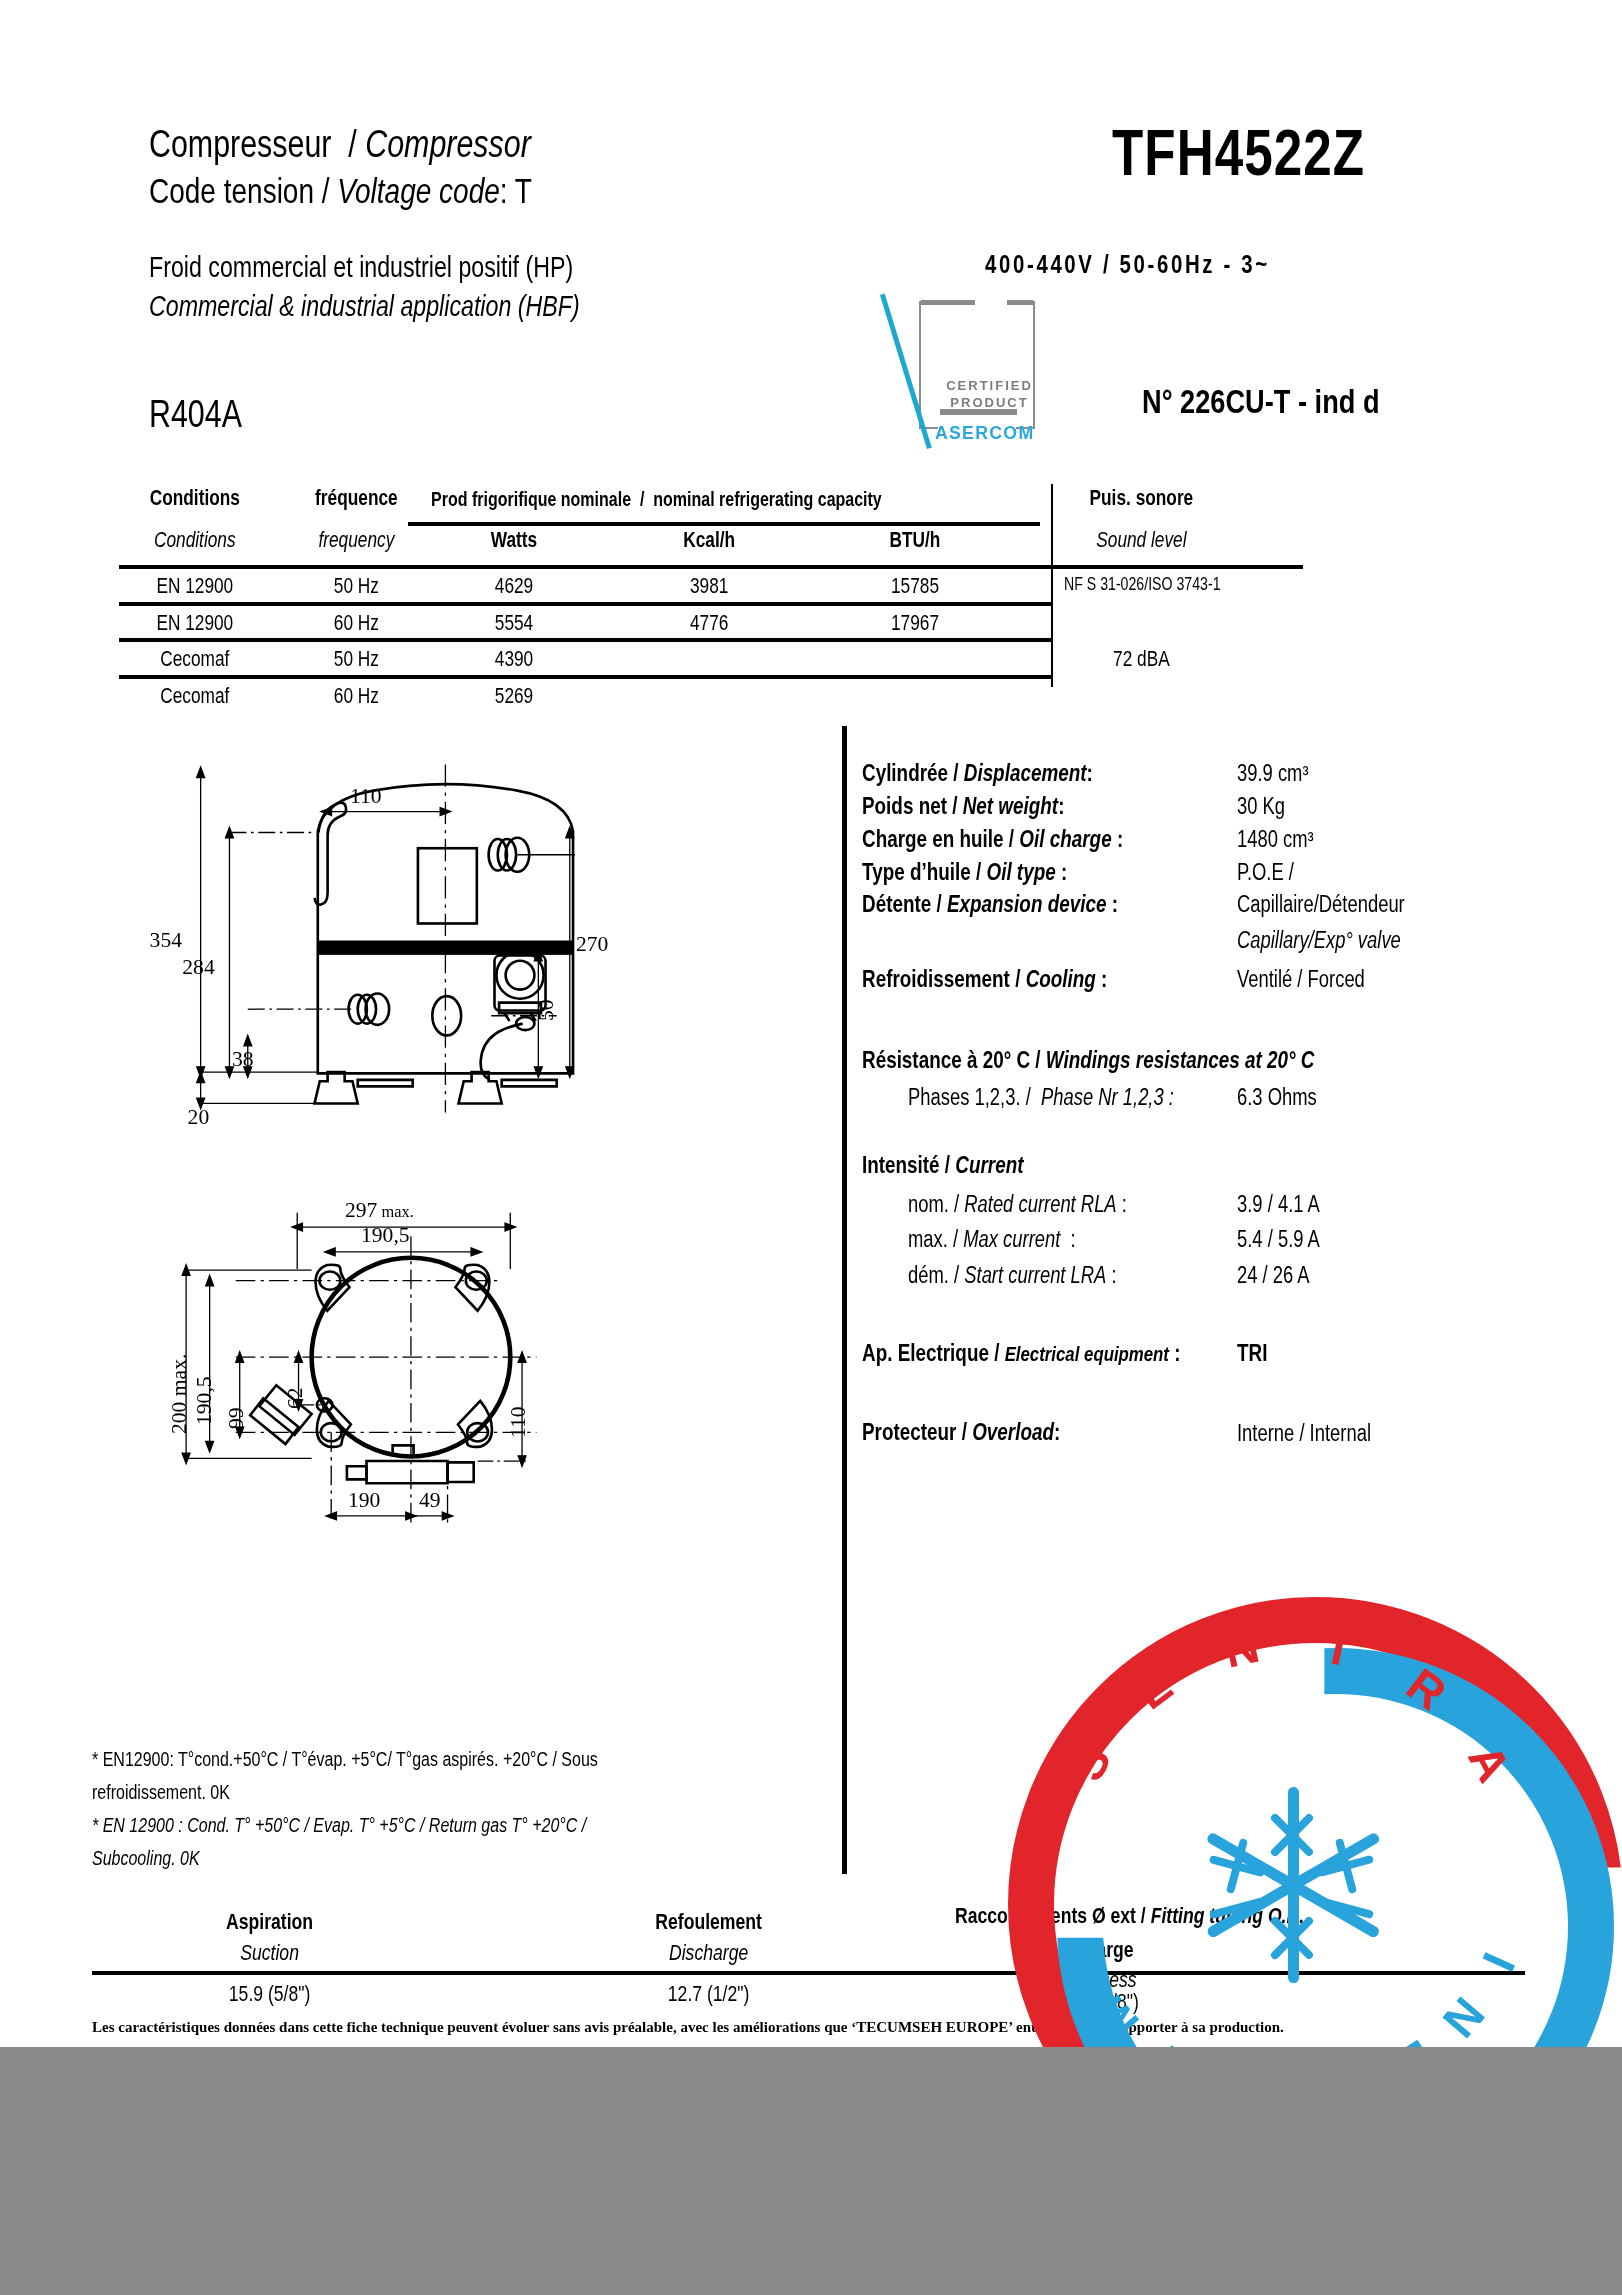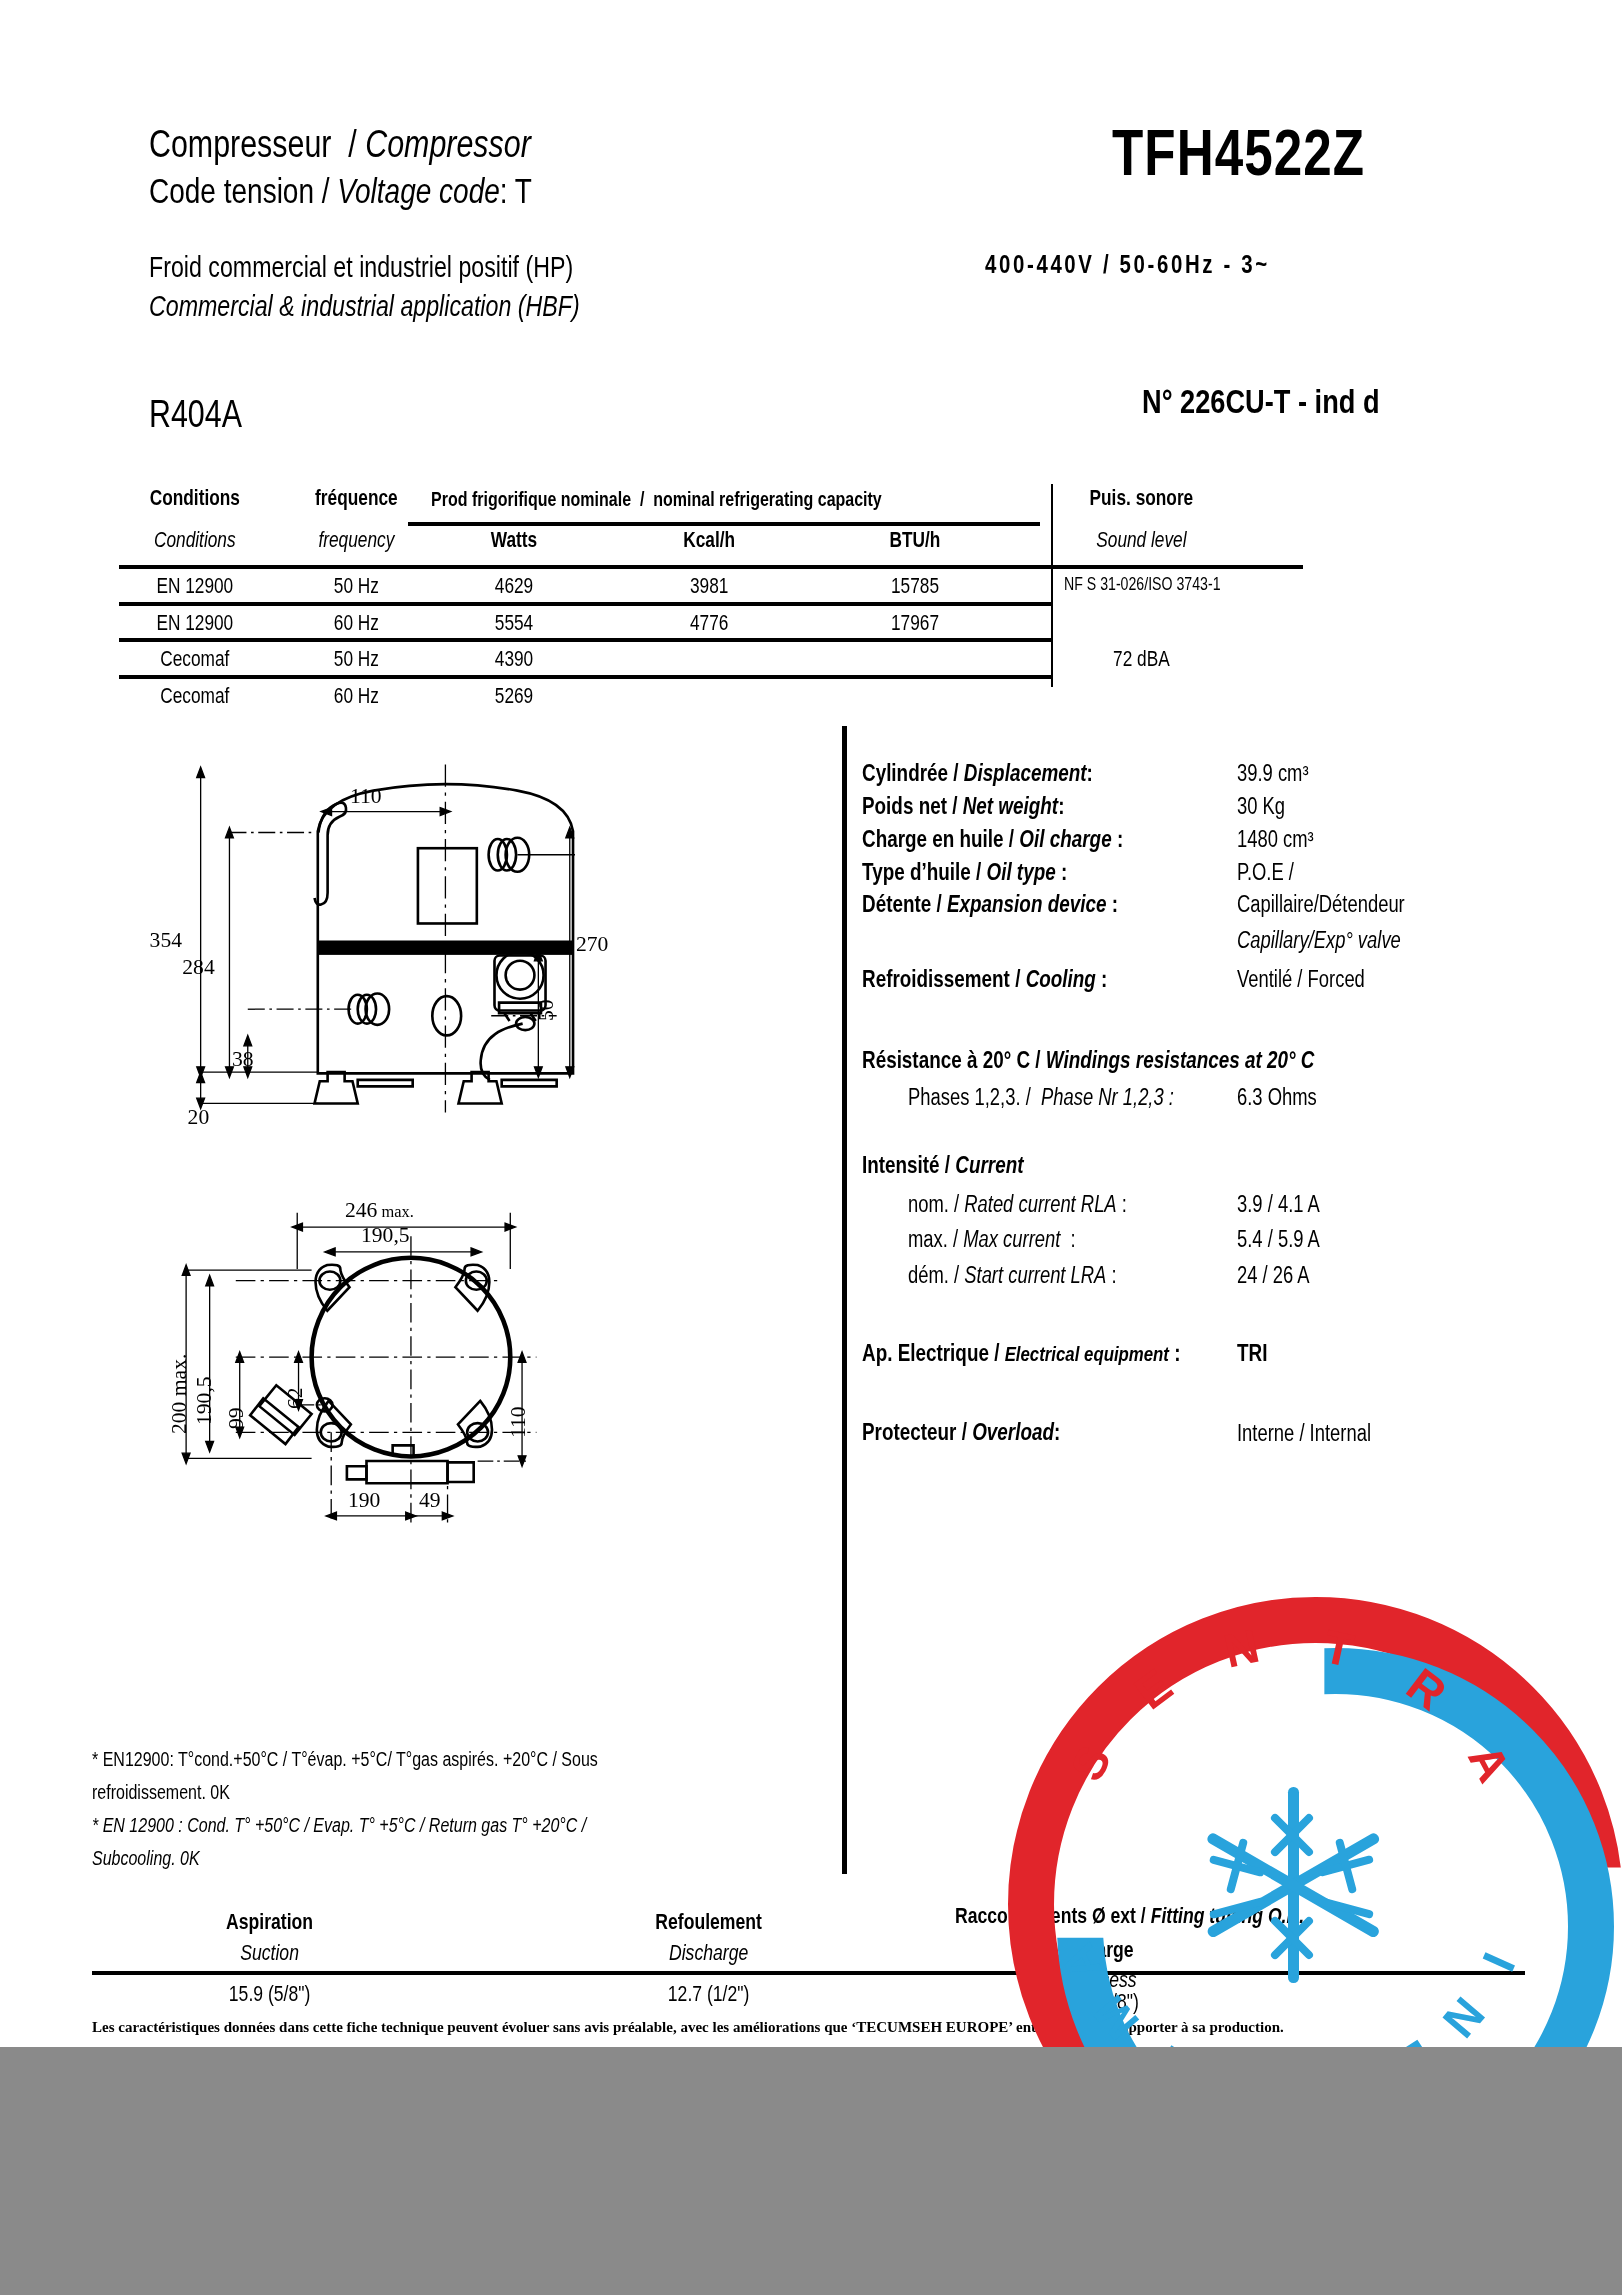"CERTIFIED" div.asercom { html: none -> <div> <div></div> <div></div> <div></div> <div></div> <div></div> <div></div> <div><span>CERTIFIED</span><br><span>PRODUCT</span></div> <div>ASERCOM</div> </div> }
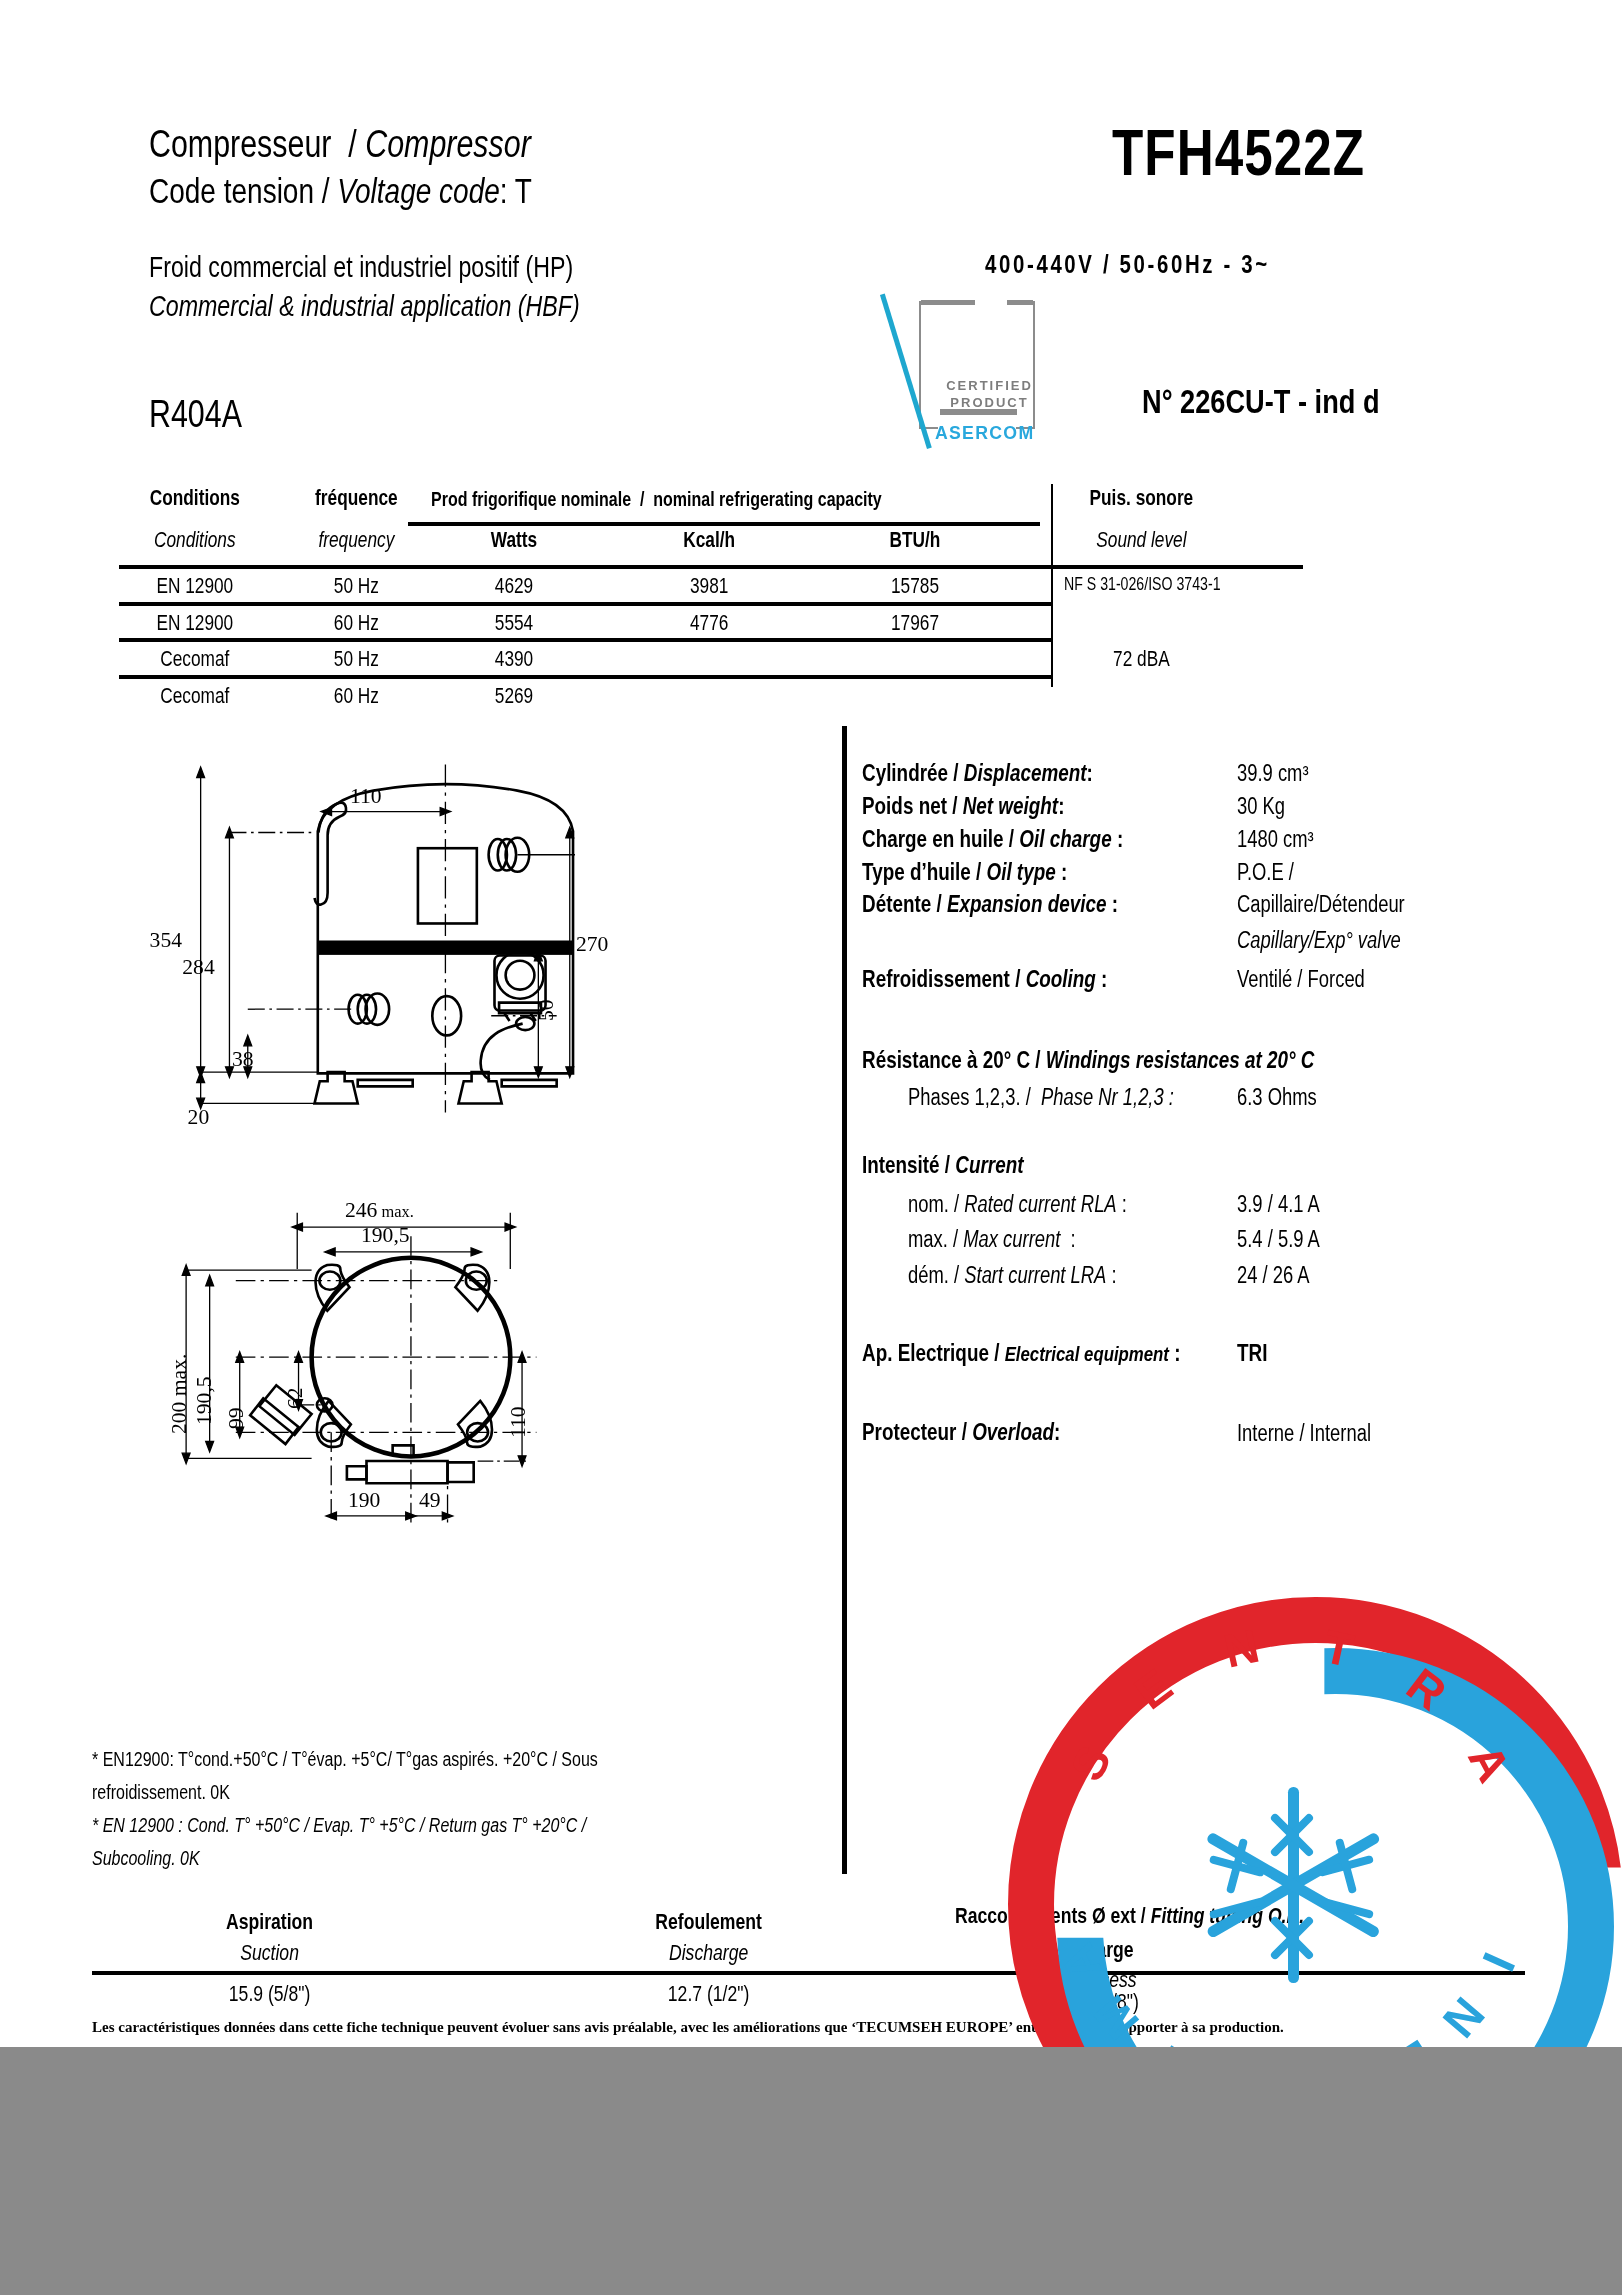"246" span { text: 246 -> 297 }
